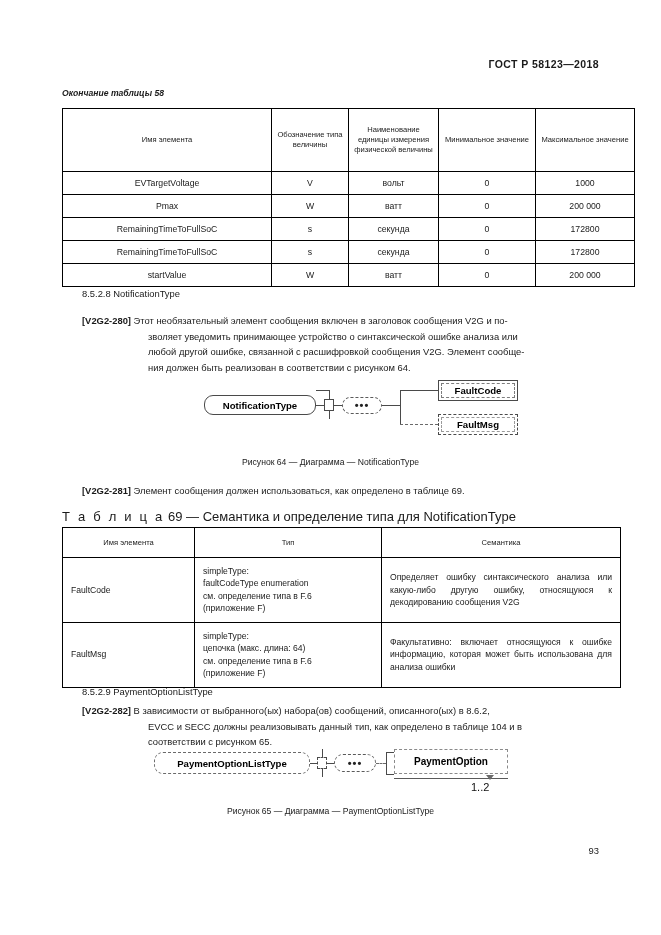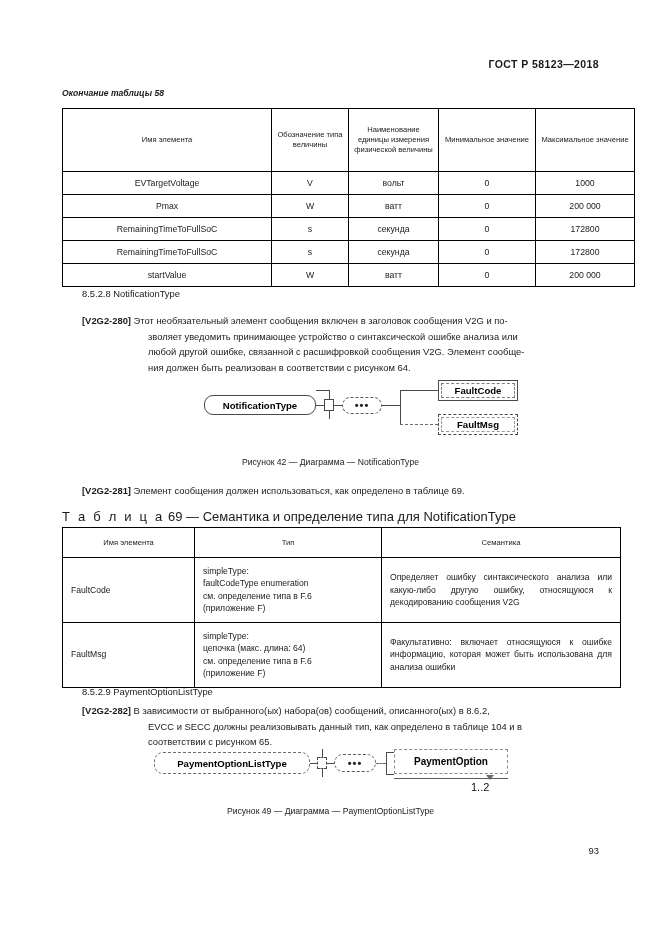"Рисунок 42 — Диаграмма —" div.fig-cap { text: 42 -> 64 }
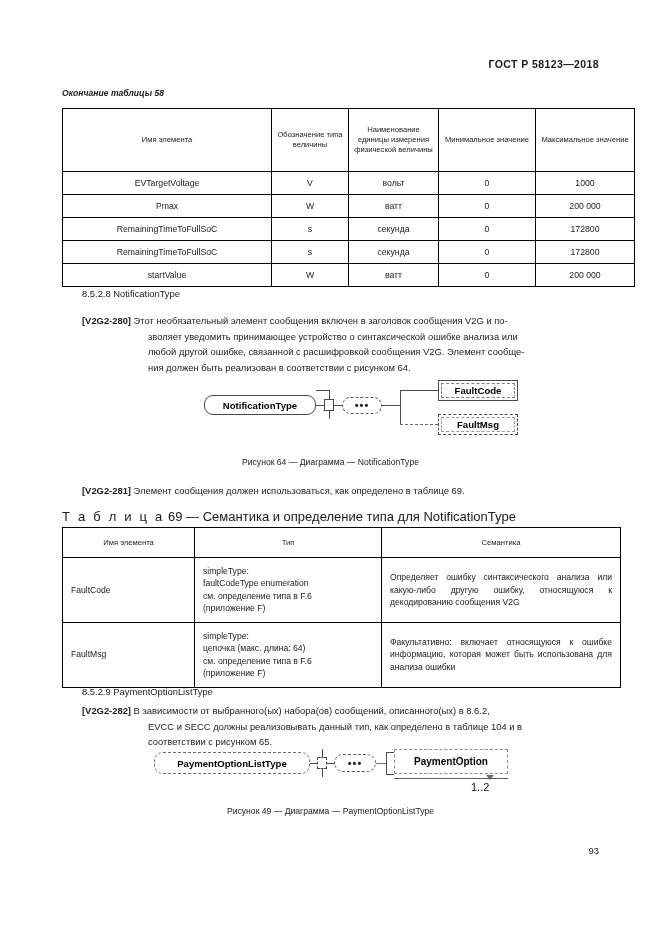"Рисунок 49 — Диаграмма —" div.fig-cap { text: 49 -> 65 }
